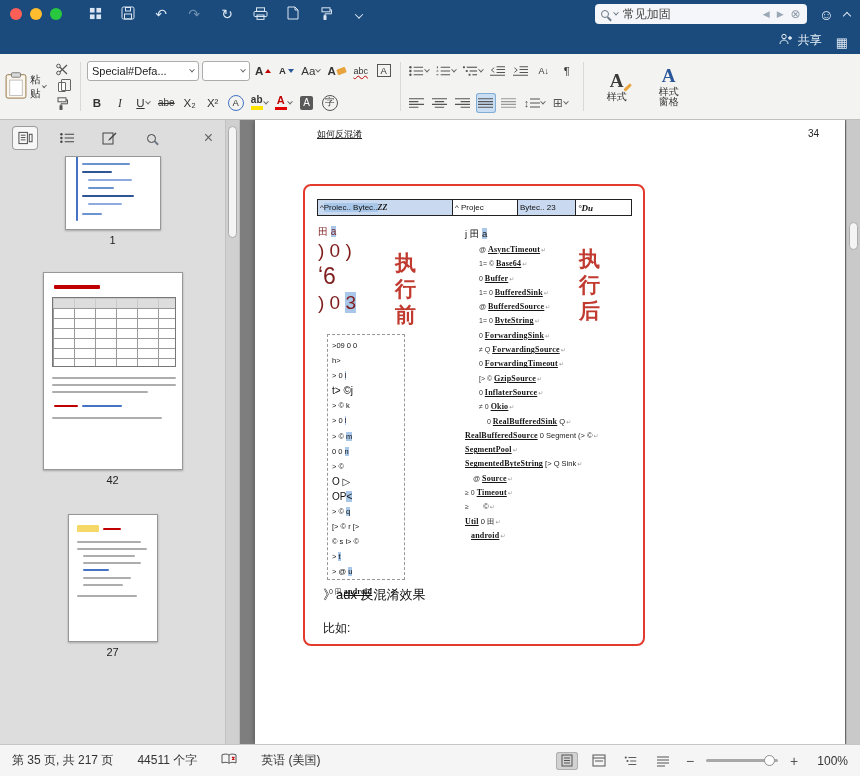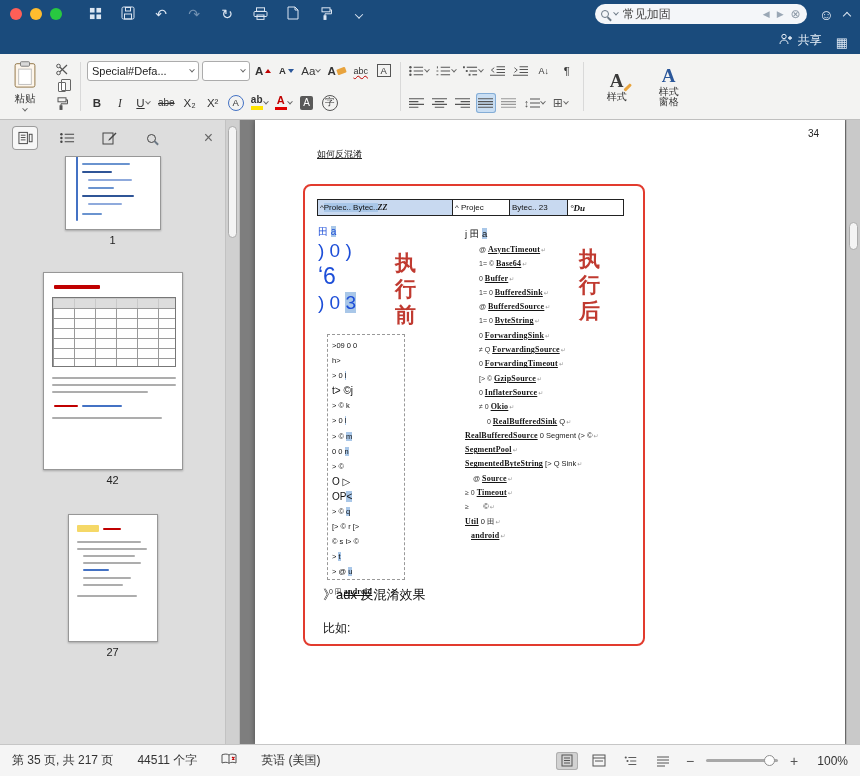"常见加固" .search-box { border-radius: 10px -> 4px }
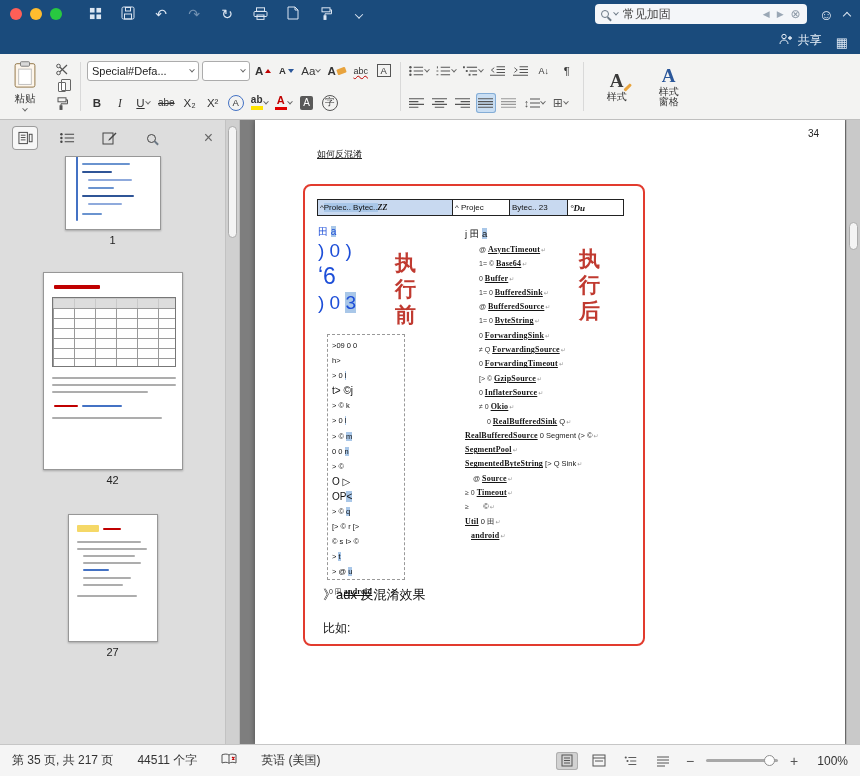"粘贴" .paste-btn { flex-direction: column -> row }
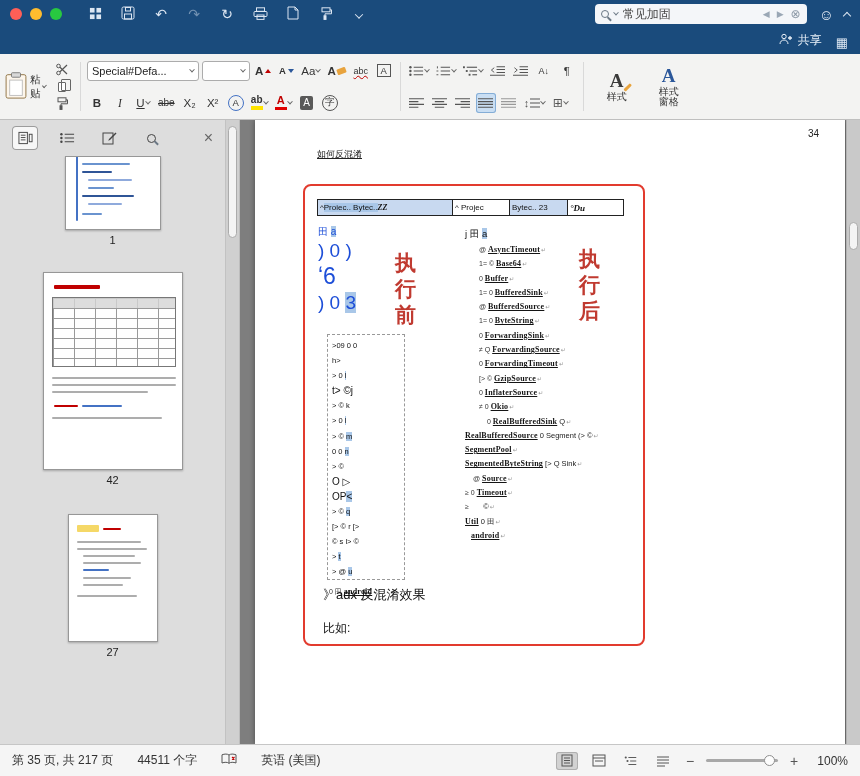"如何反混淆" .hdr-note { top: 28px -> 8px }
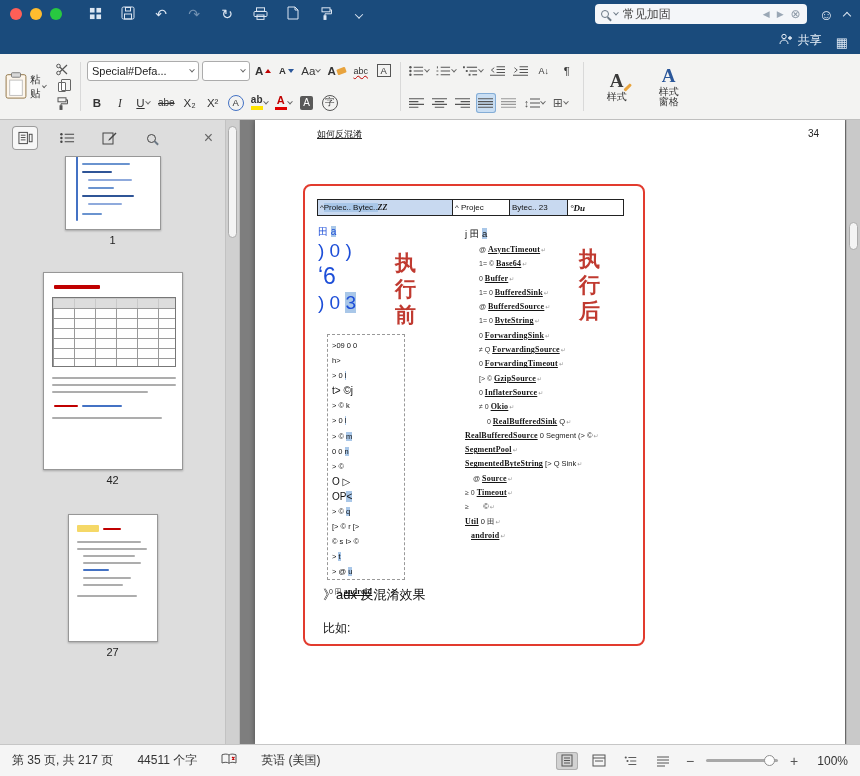"^ Projec" div.obf-cell { width: 57px -> 65px }
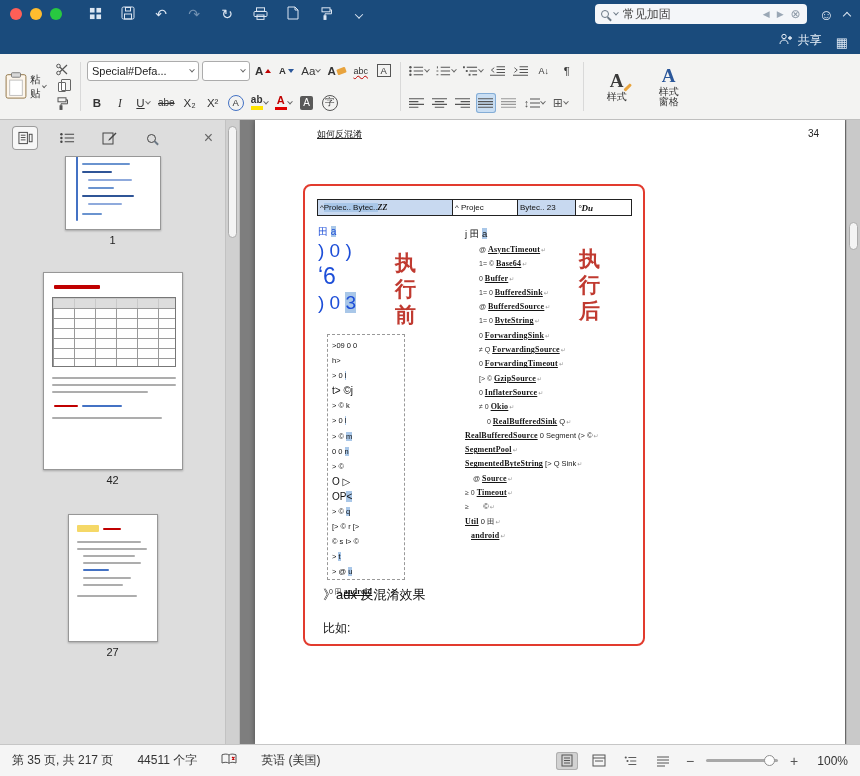"田 a" .glyphs { color: #1d4ed8 -> #7f1d1d }
